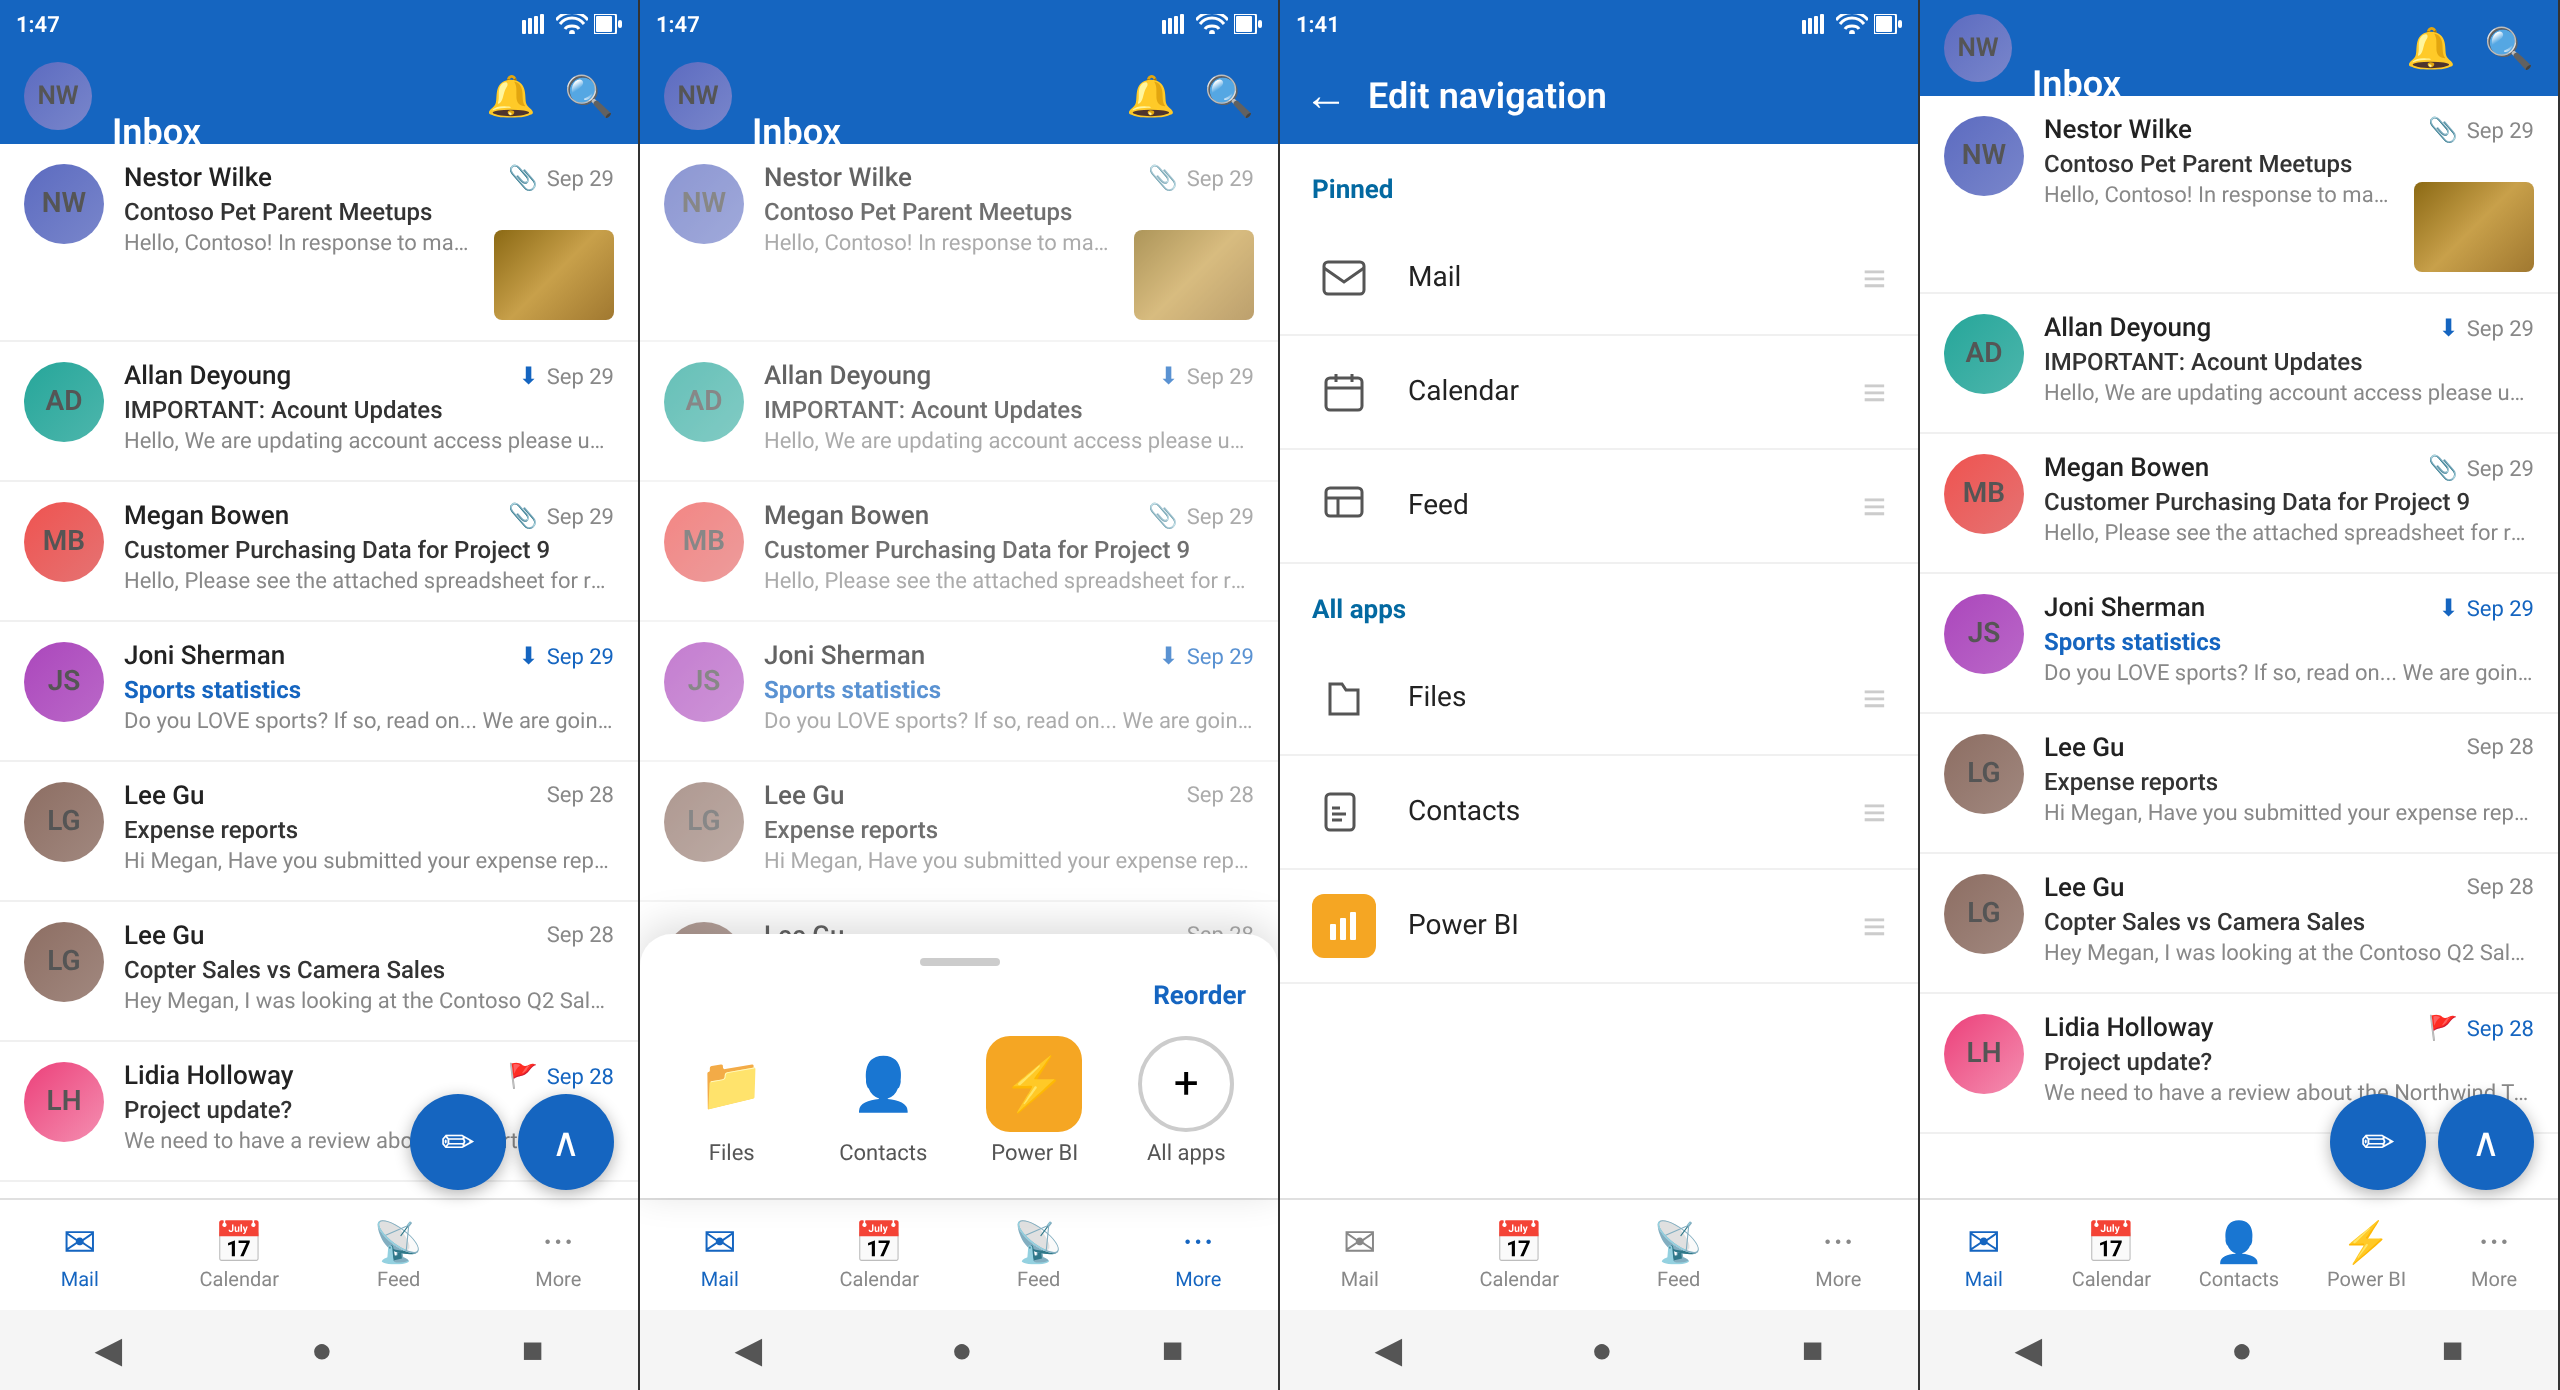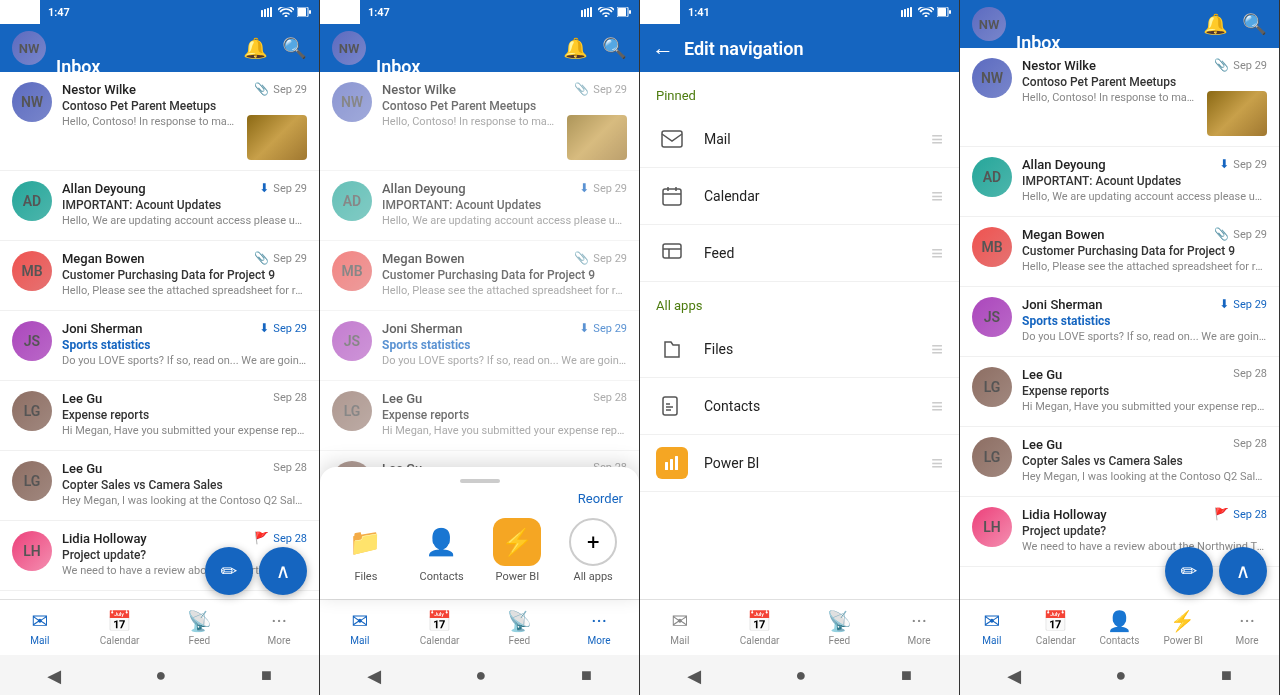"1:47" .status-bar { margin-left: 40px -> none }
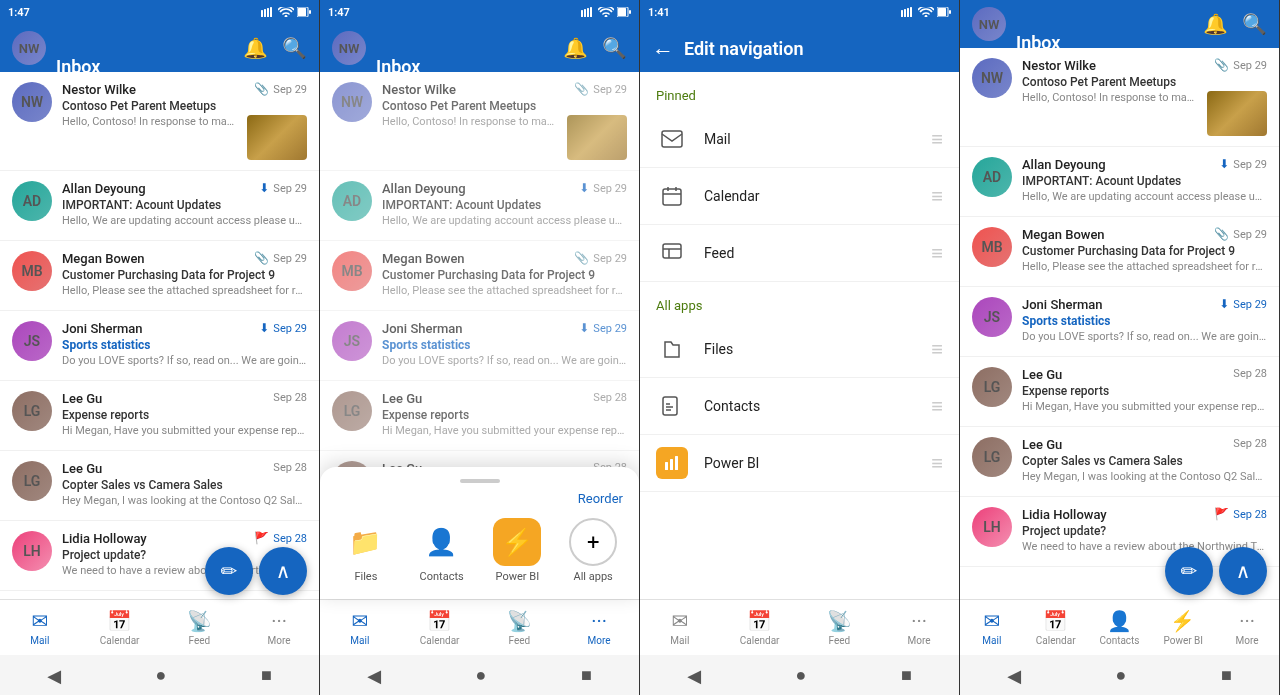"Pinned" .edit-section-label { color: #4d7c0f -> #0369a1; font-weight: 400 -> 700 }
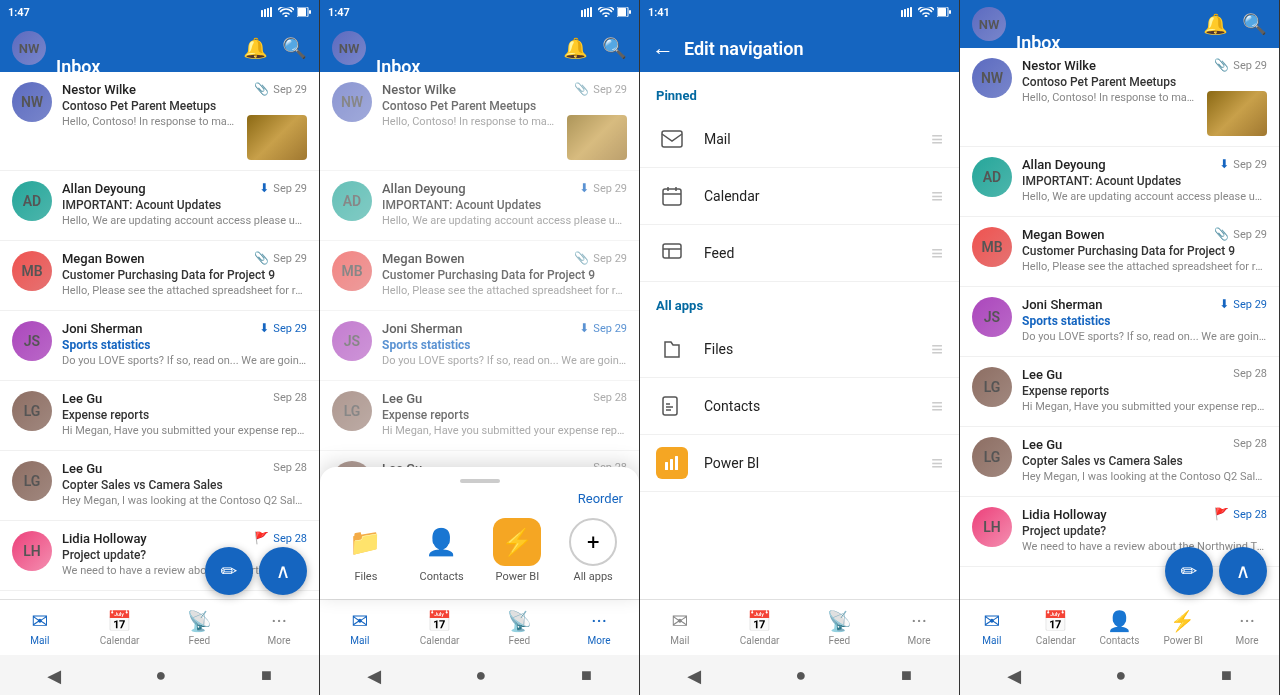"Reorder" .sheet-header { font-weight: 400 -> 700 }
